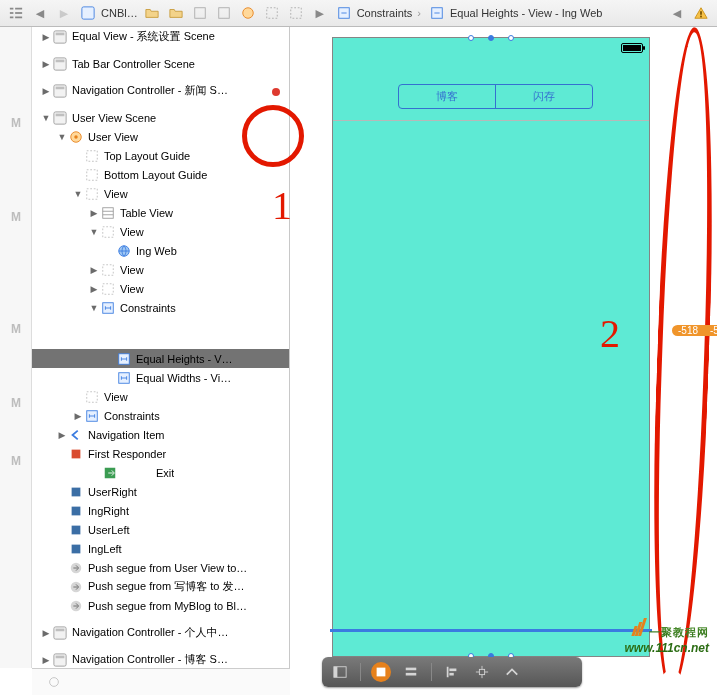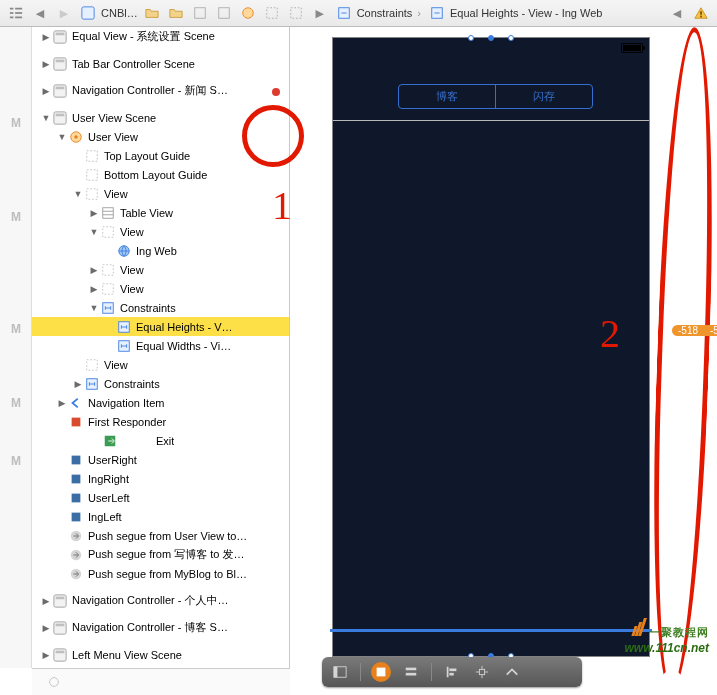"博客" .phone { background: #0f172a -> #5eead4 }
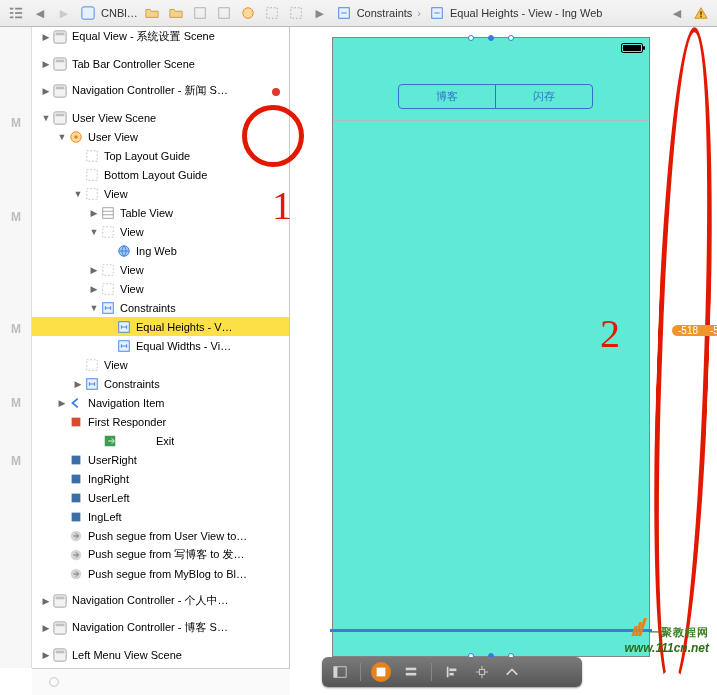"Equal Heights - V…" .row.sel { background: #fde047 -> #737373; margin-top: none -> 32px }
